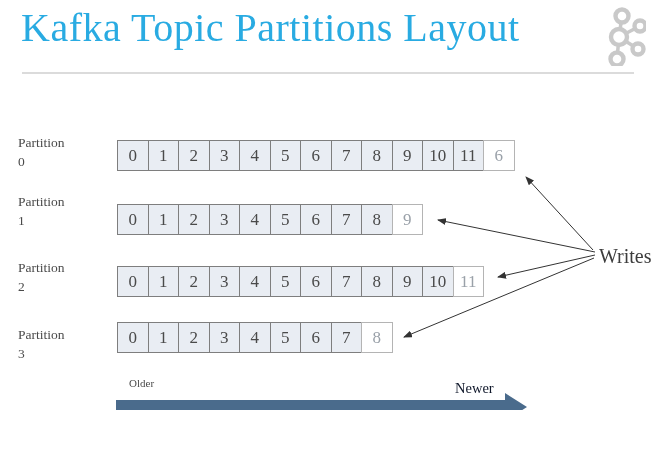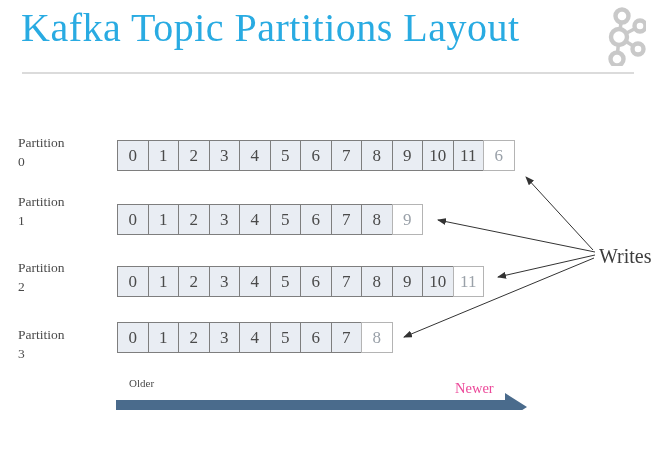"Newer" .newer { color: #ec4899 -> #0f172a }
